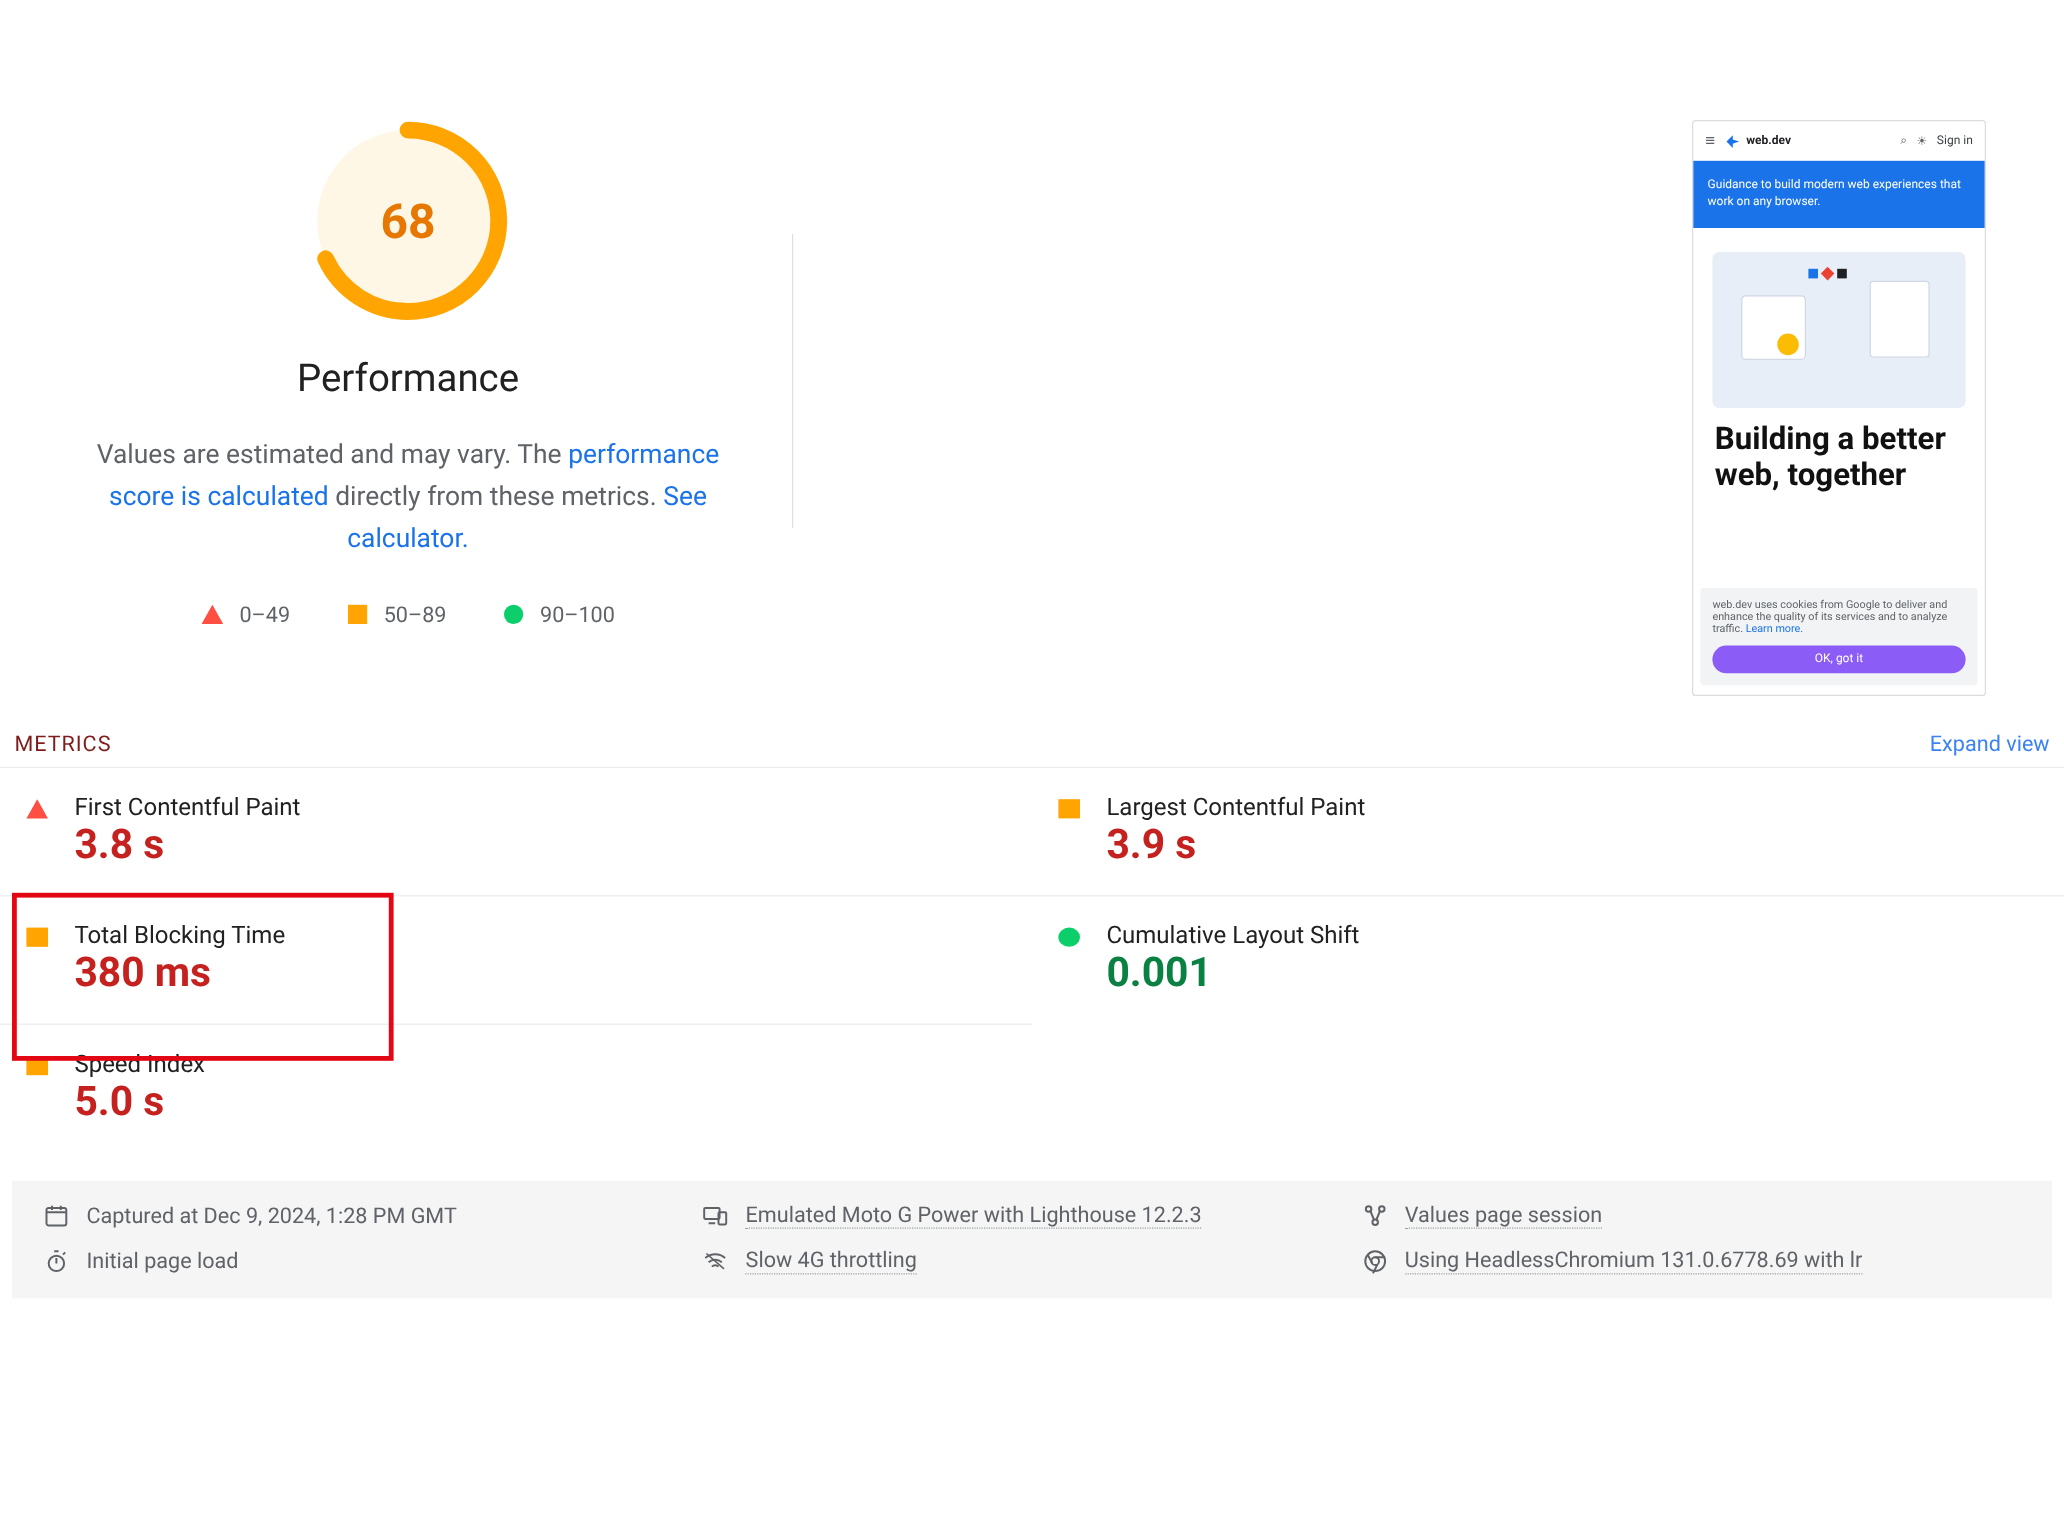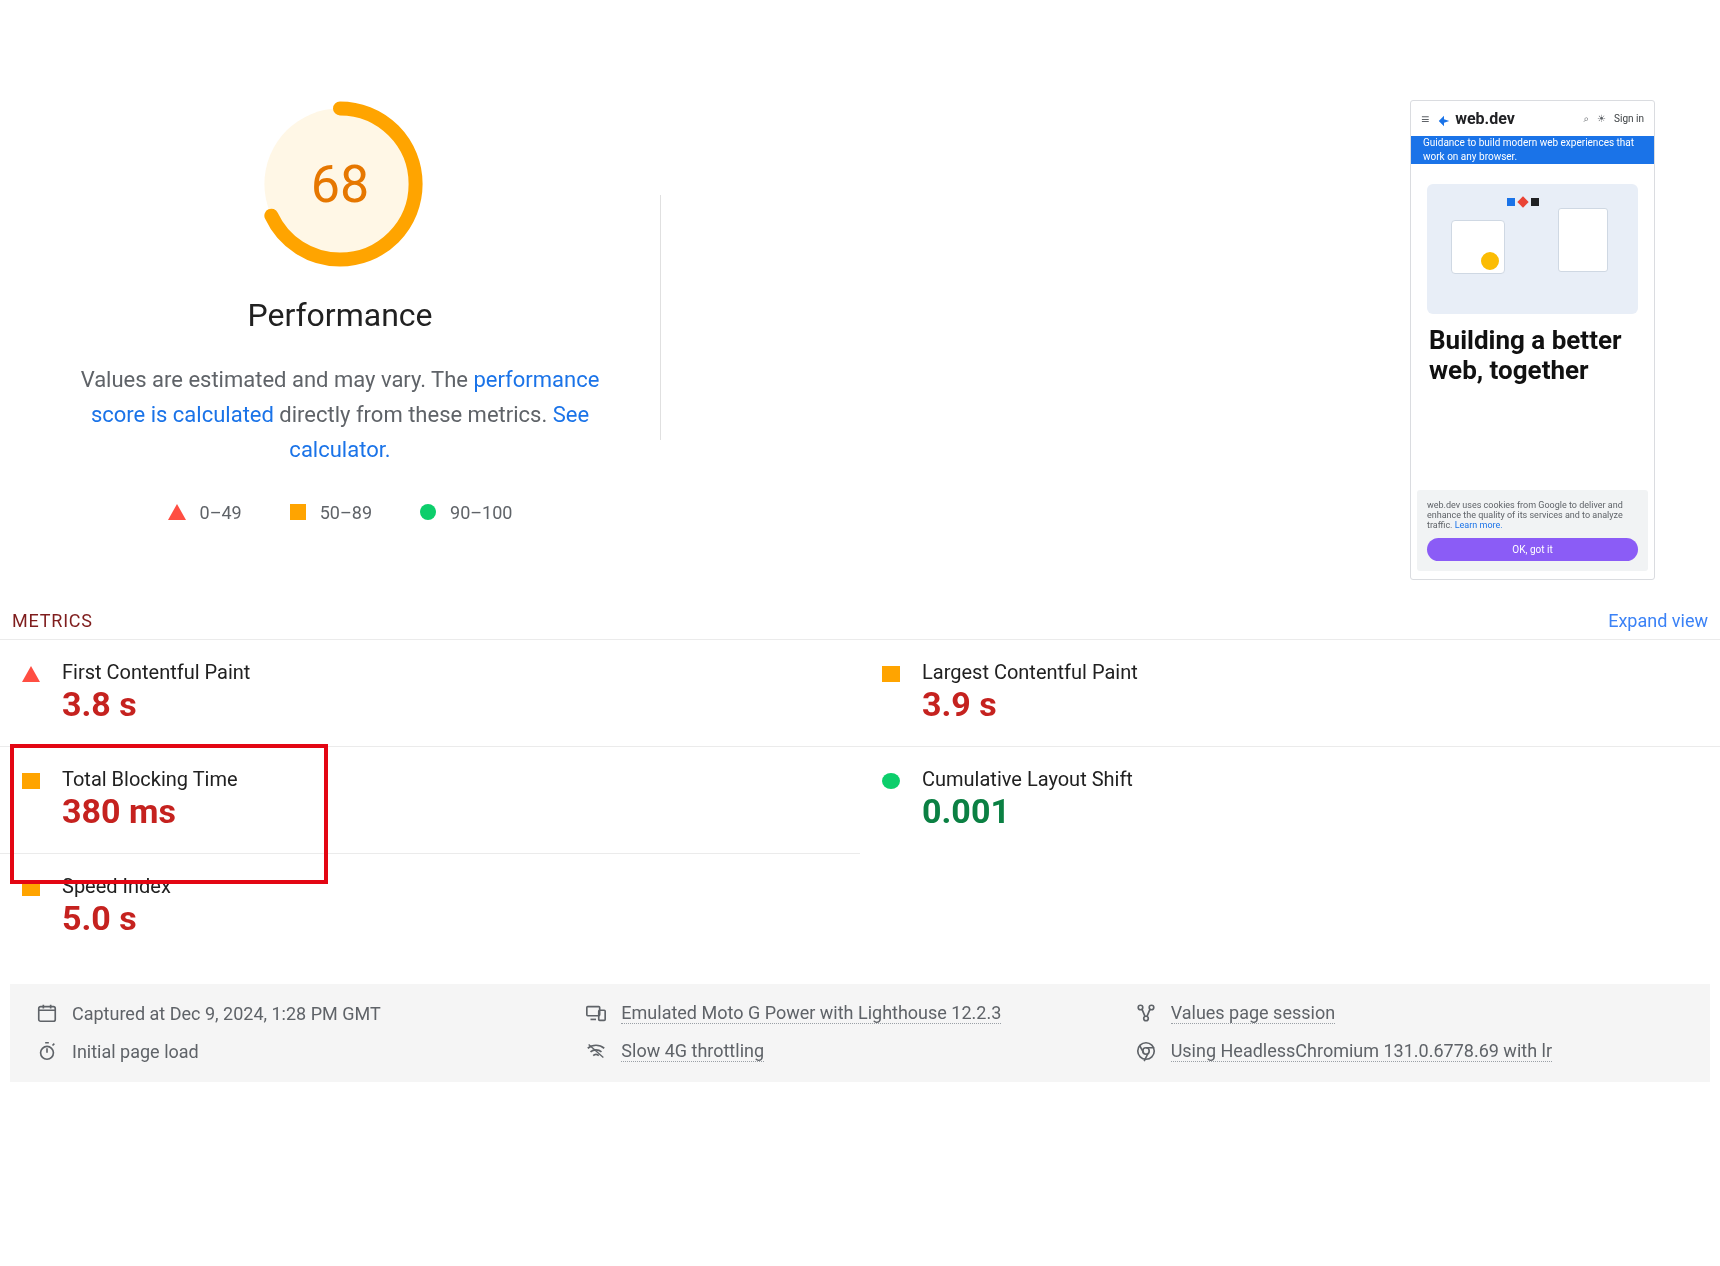"web.dev" .pv-logo { align-items: flex-end -> center; font-size: 16px -> 10px }
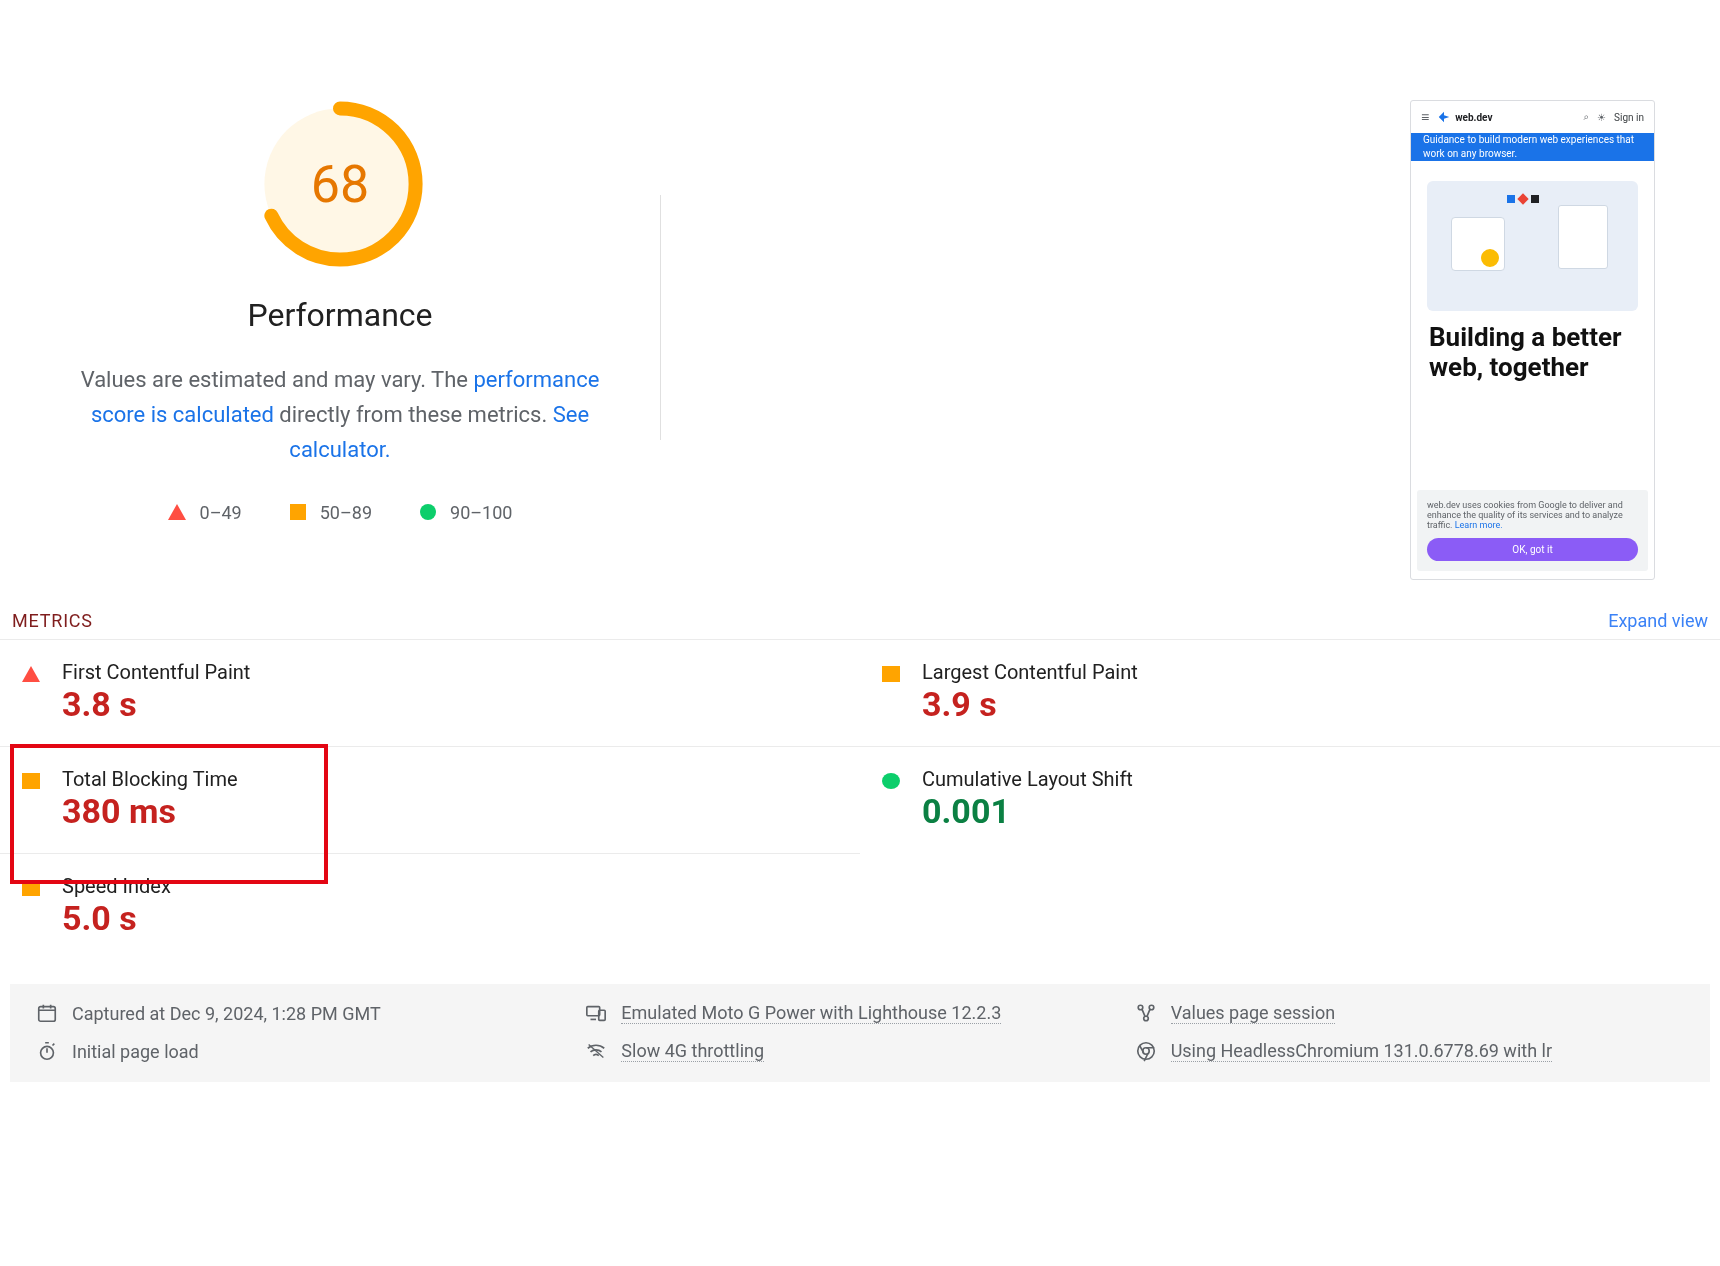"Guidance to build modern web" .pv-banner { padding: 0 12px -> 14px 12px }
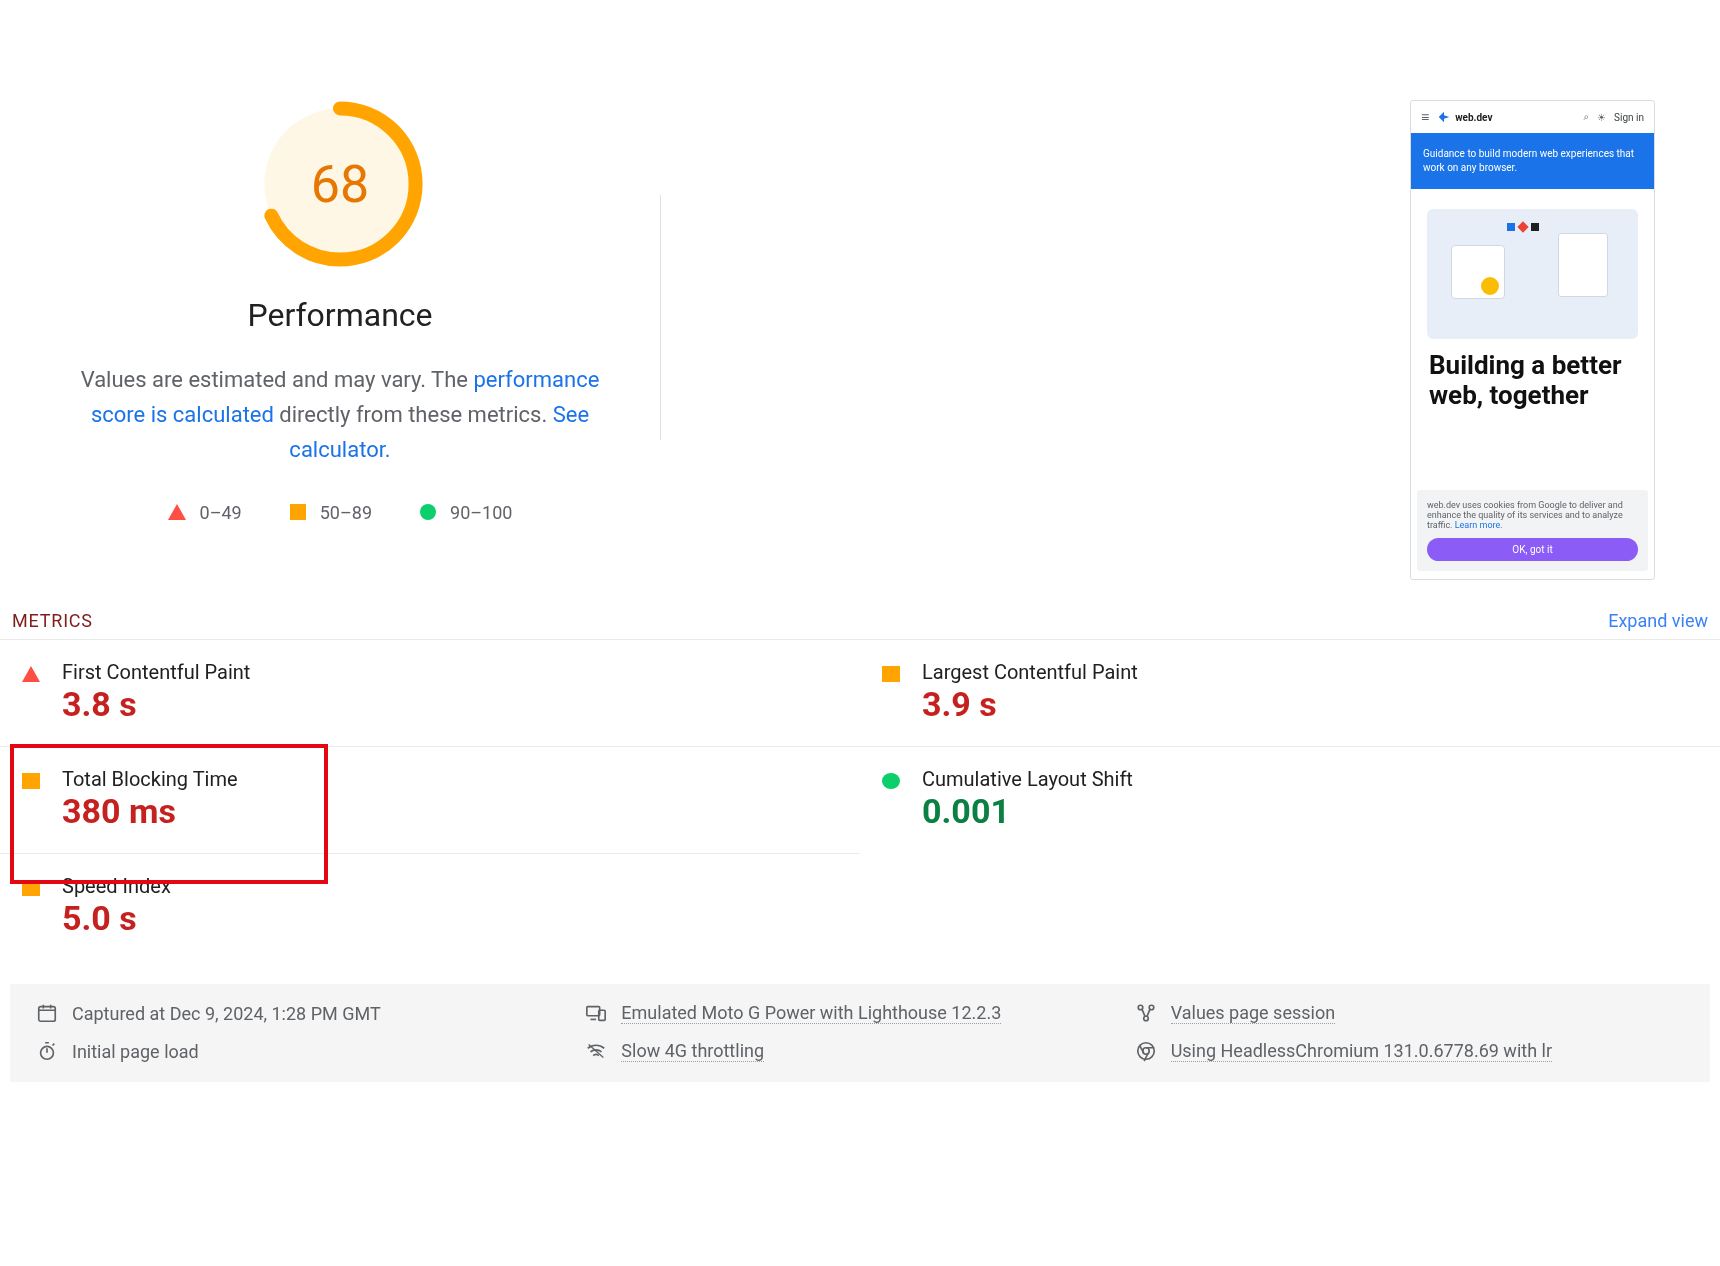"68" .gauge-score { font-size: 52px -> 40px; font-weight: 400 -> 700 }
